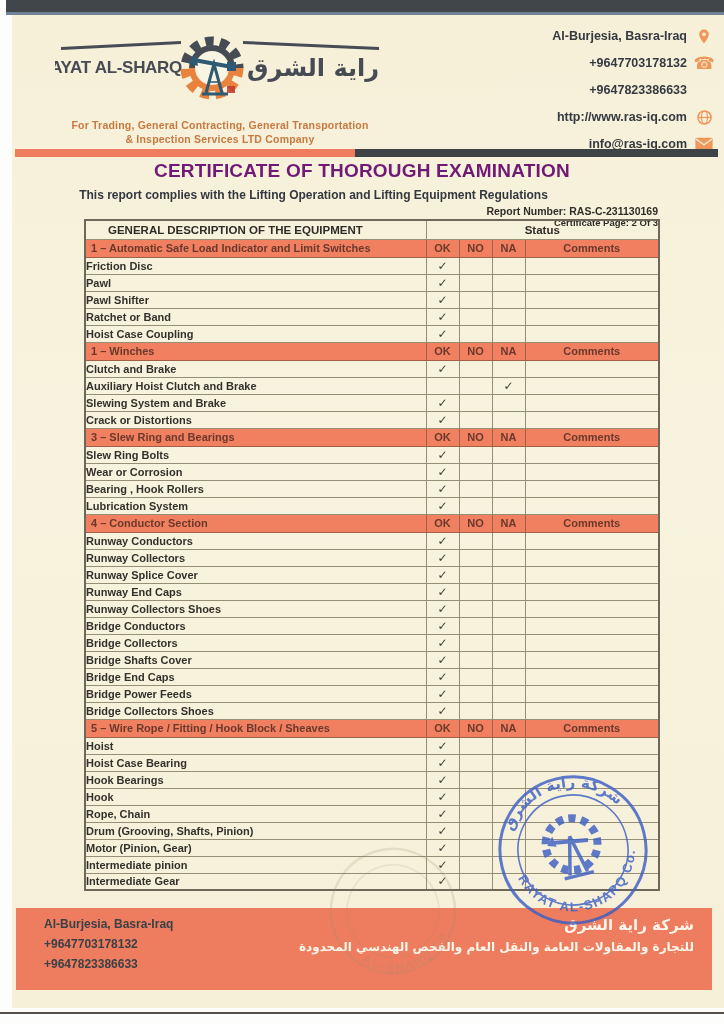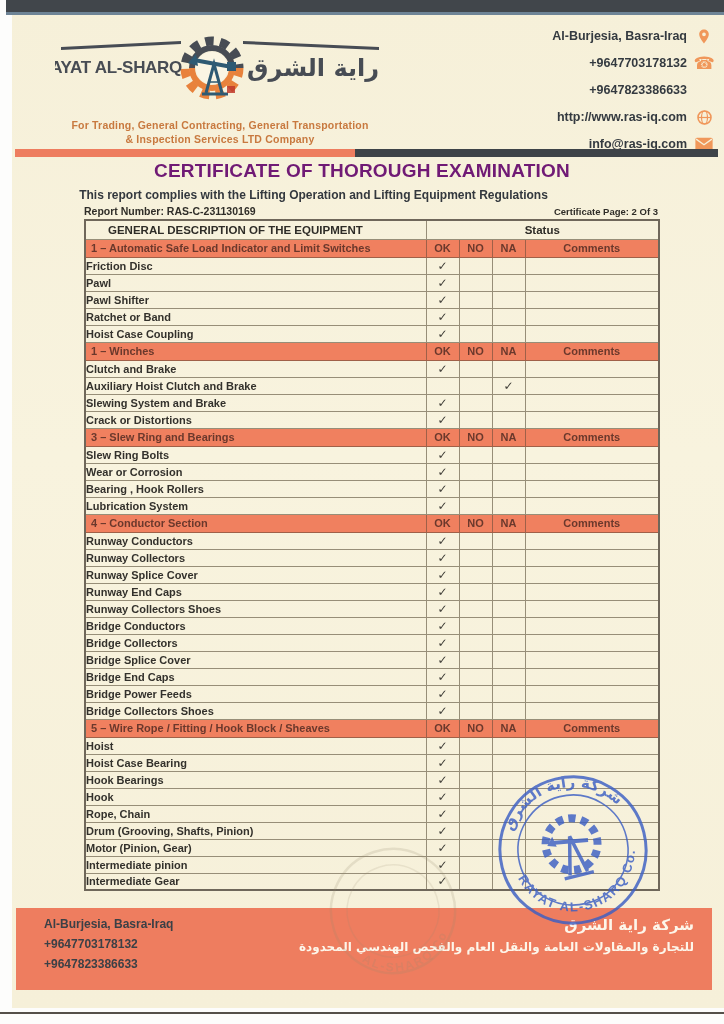"Report Number: RAS-C-231130169" .report-line { flex-direction: none -> column }
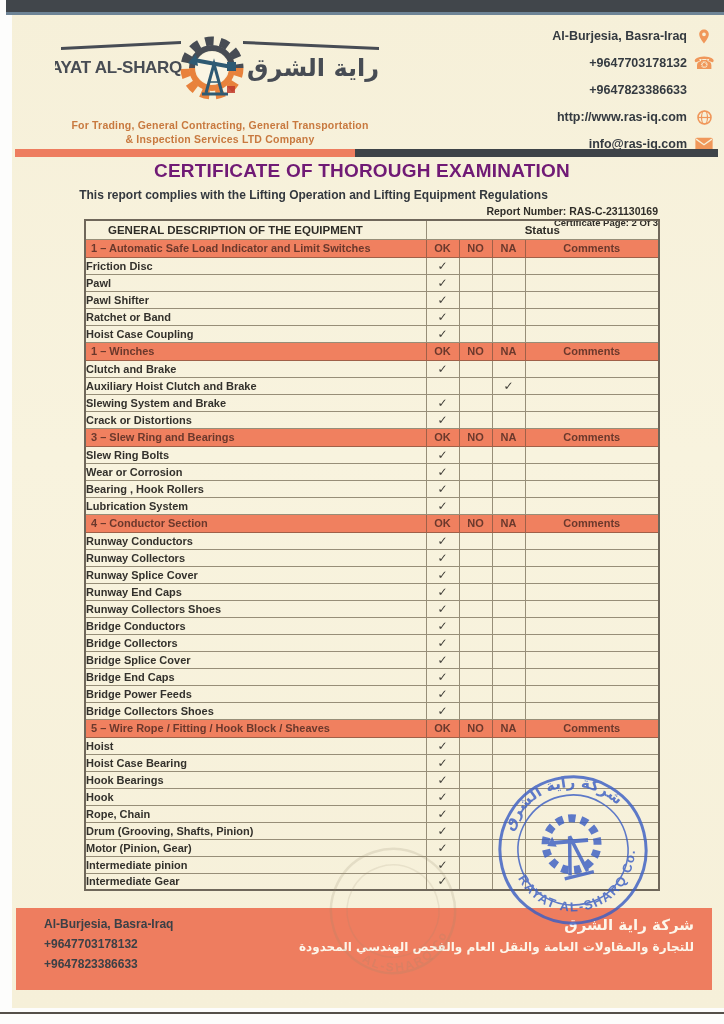"Bridge Splice Cover" td.c-desc { text: Splice -> Shafts }
